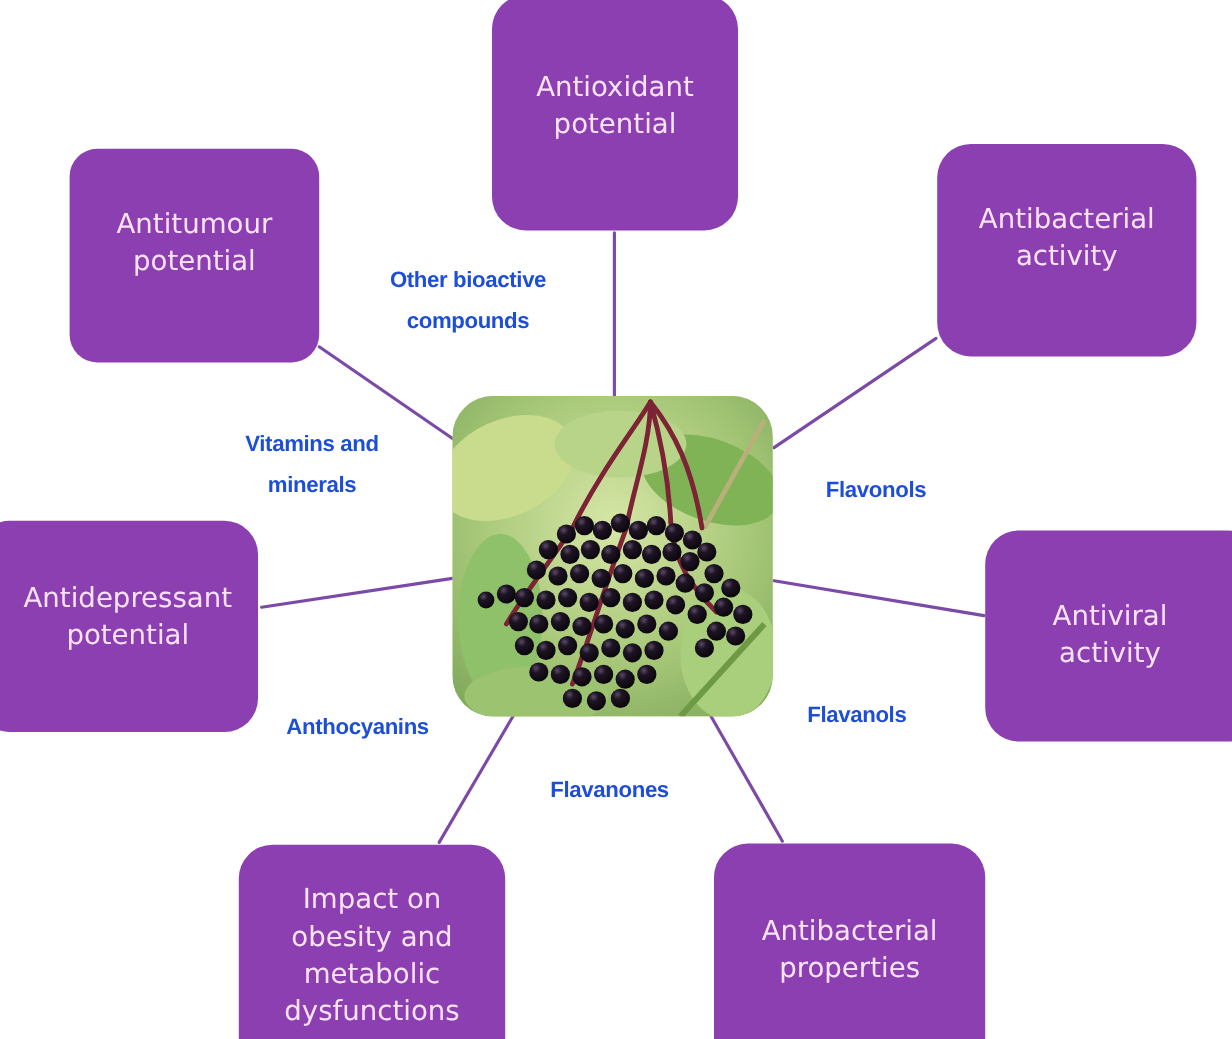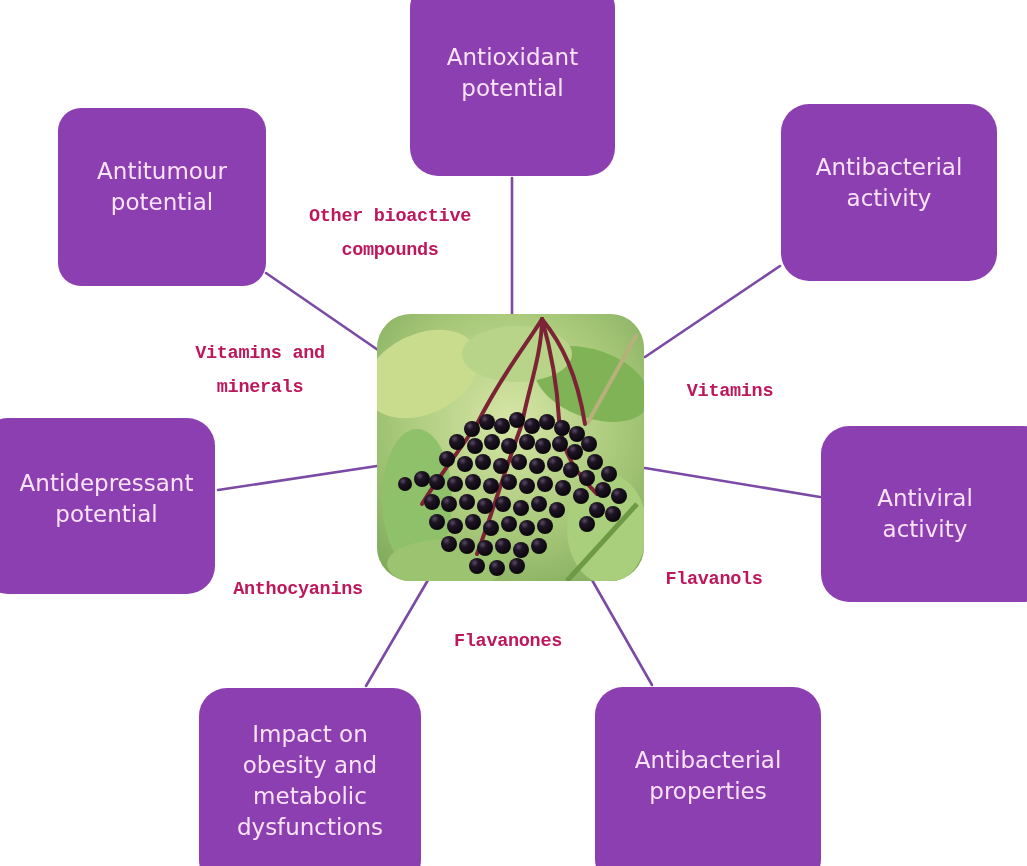"Antioxidant" .canvas { top: 0 -> 16px }
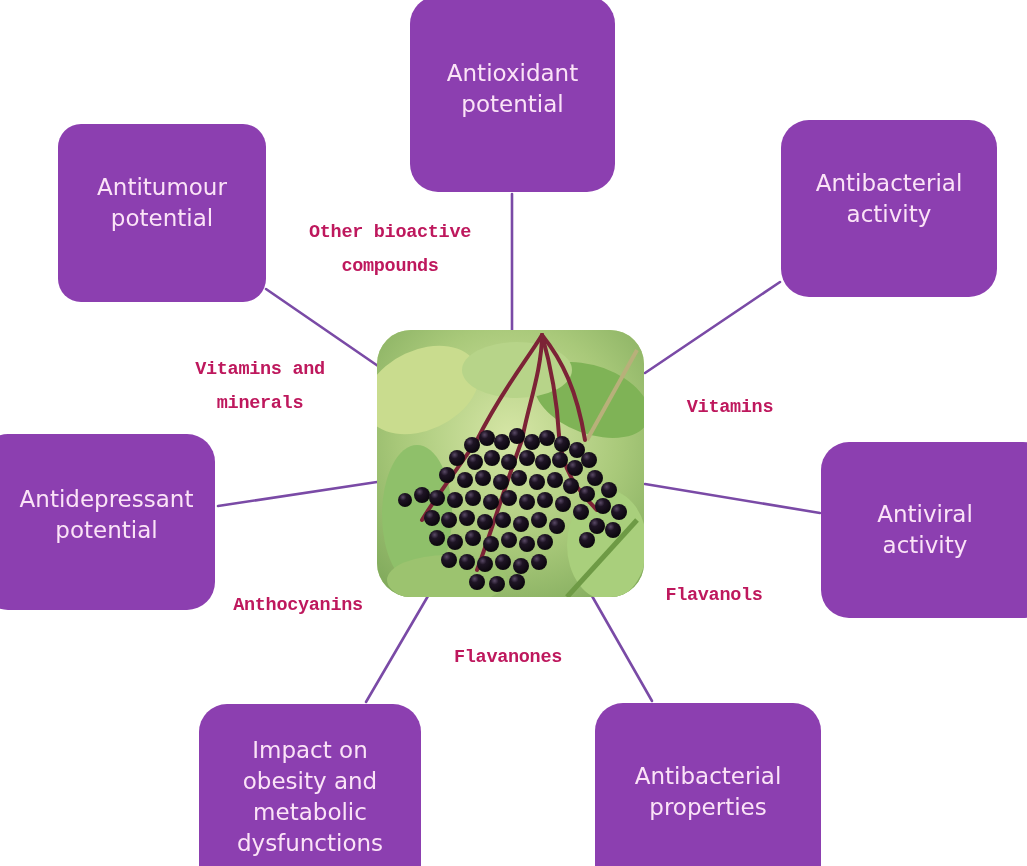"Other bioactive" .label { color: #be185d -> #1d4ed8; font-family: Liberation Mono, monospace -> Liberation Sans, sans-serif }
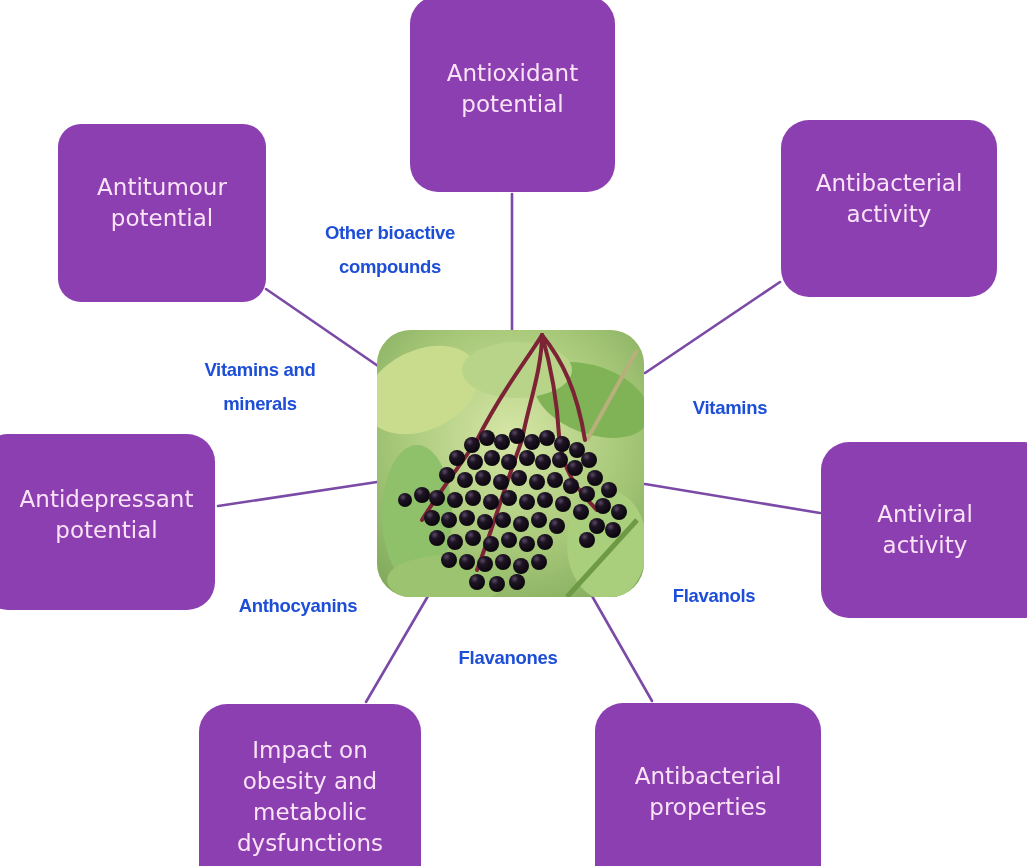"Vitamins" div.label { text: Vitamins -> Flavonols }
